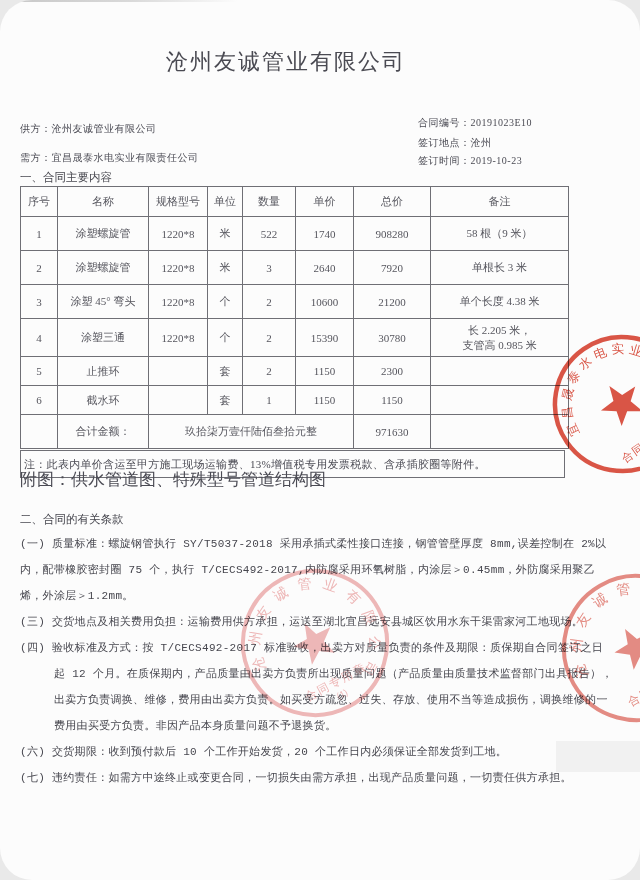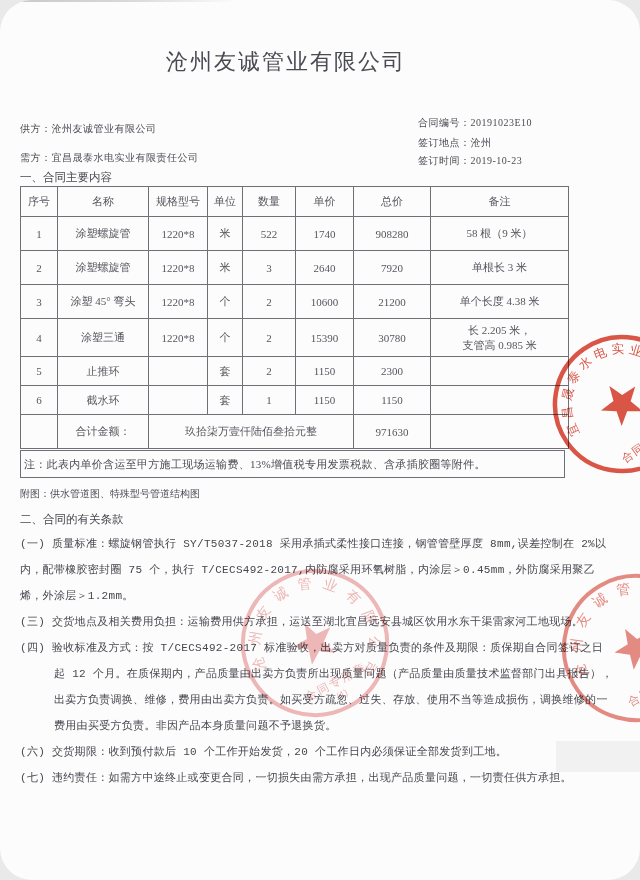"附图：供水管道图、特殊型号管道结构图" .attachment-line { font-size: 10px -> 17px; top: 487px -> 468px }
